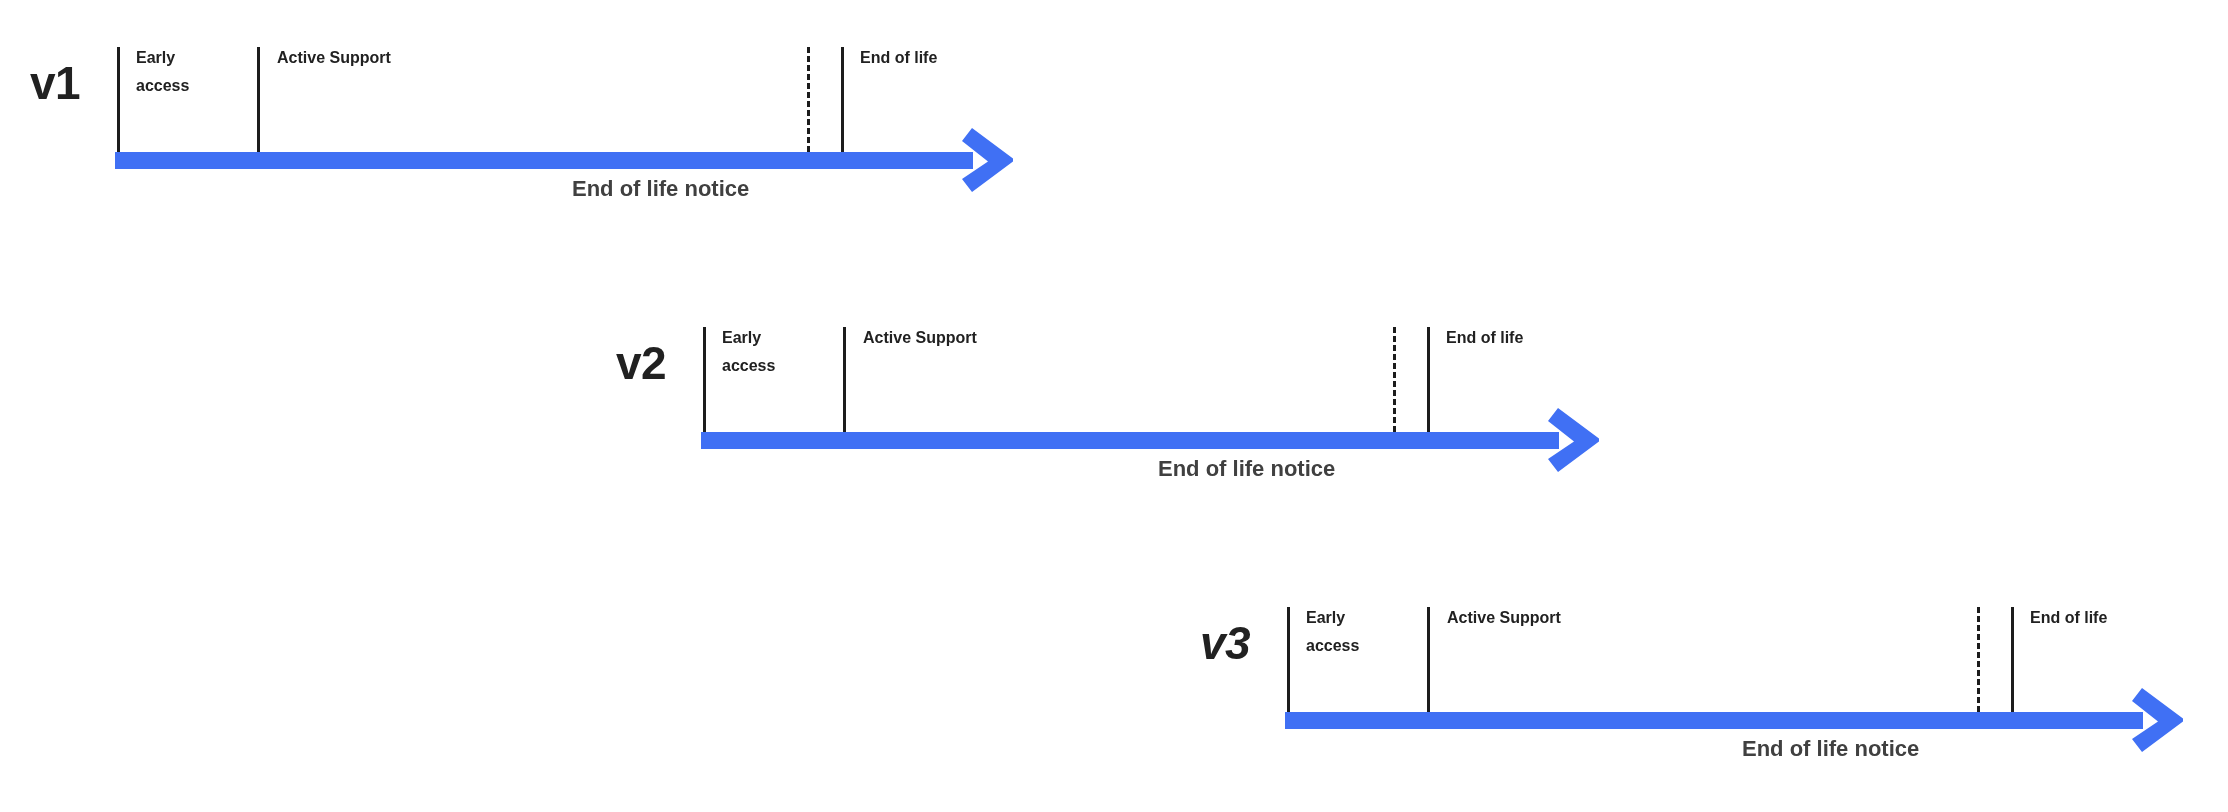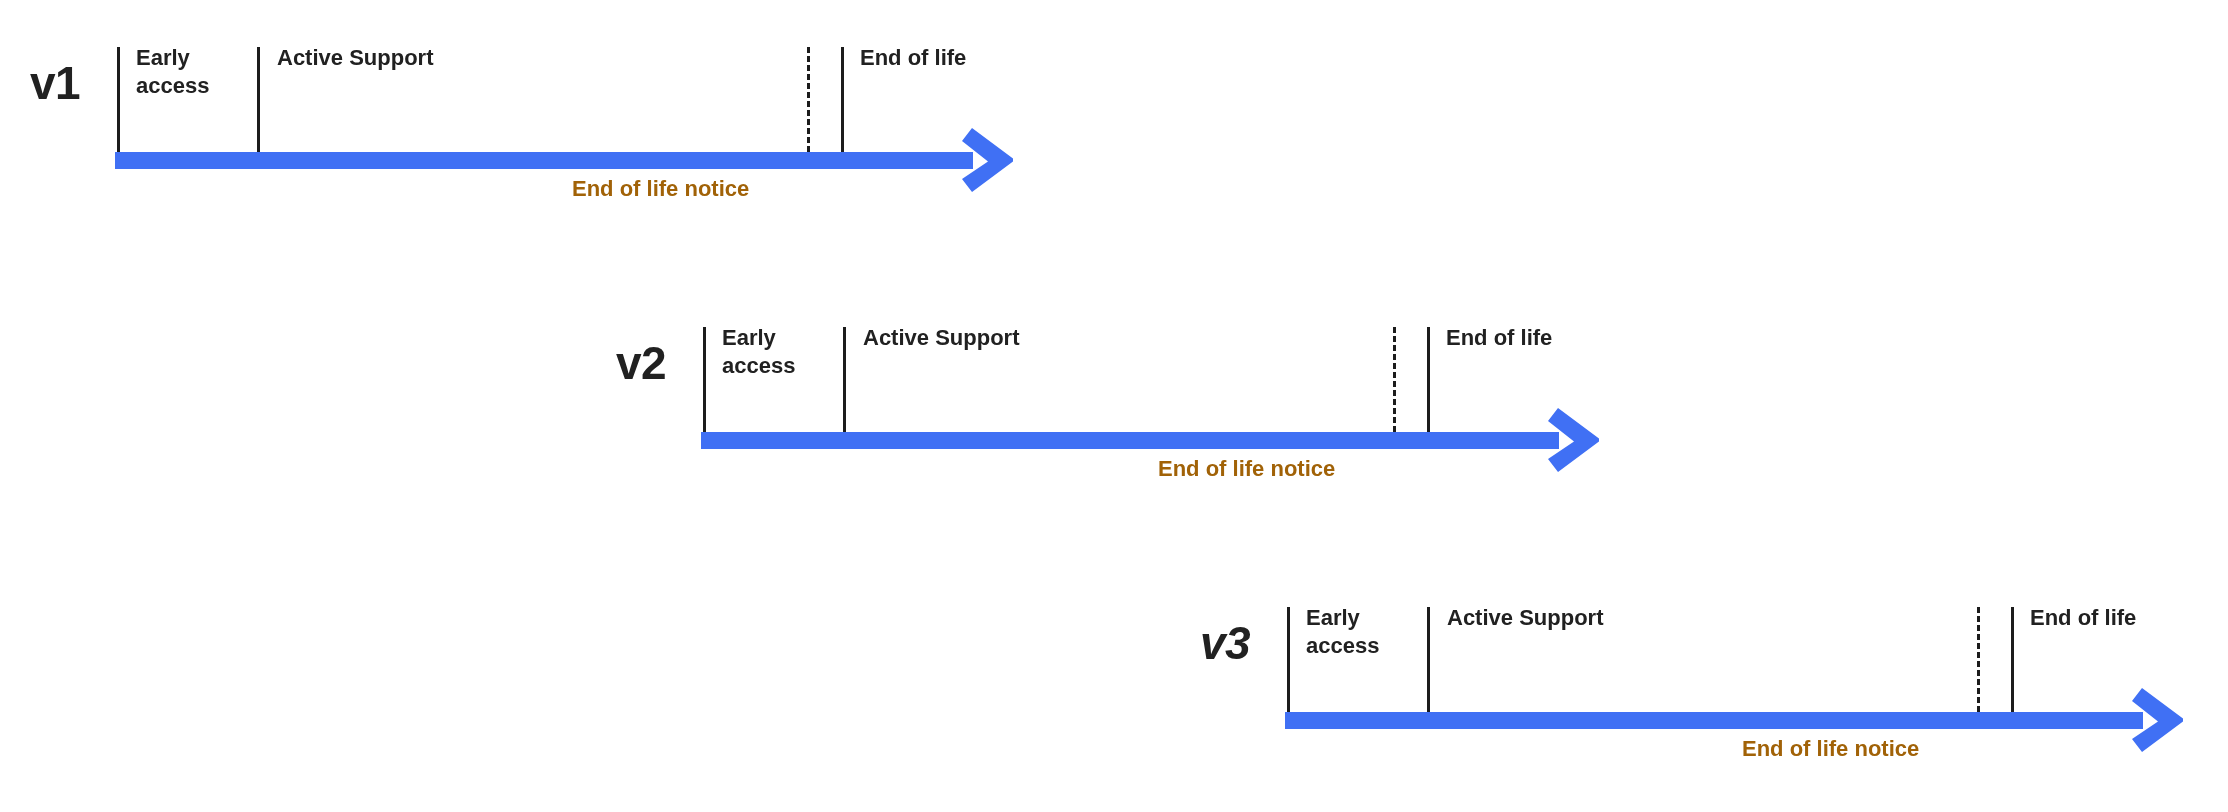"Early access" .phase-label { font-size: 22px -> 16px }
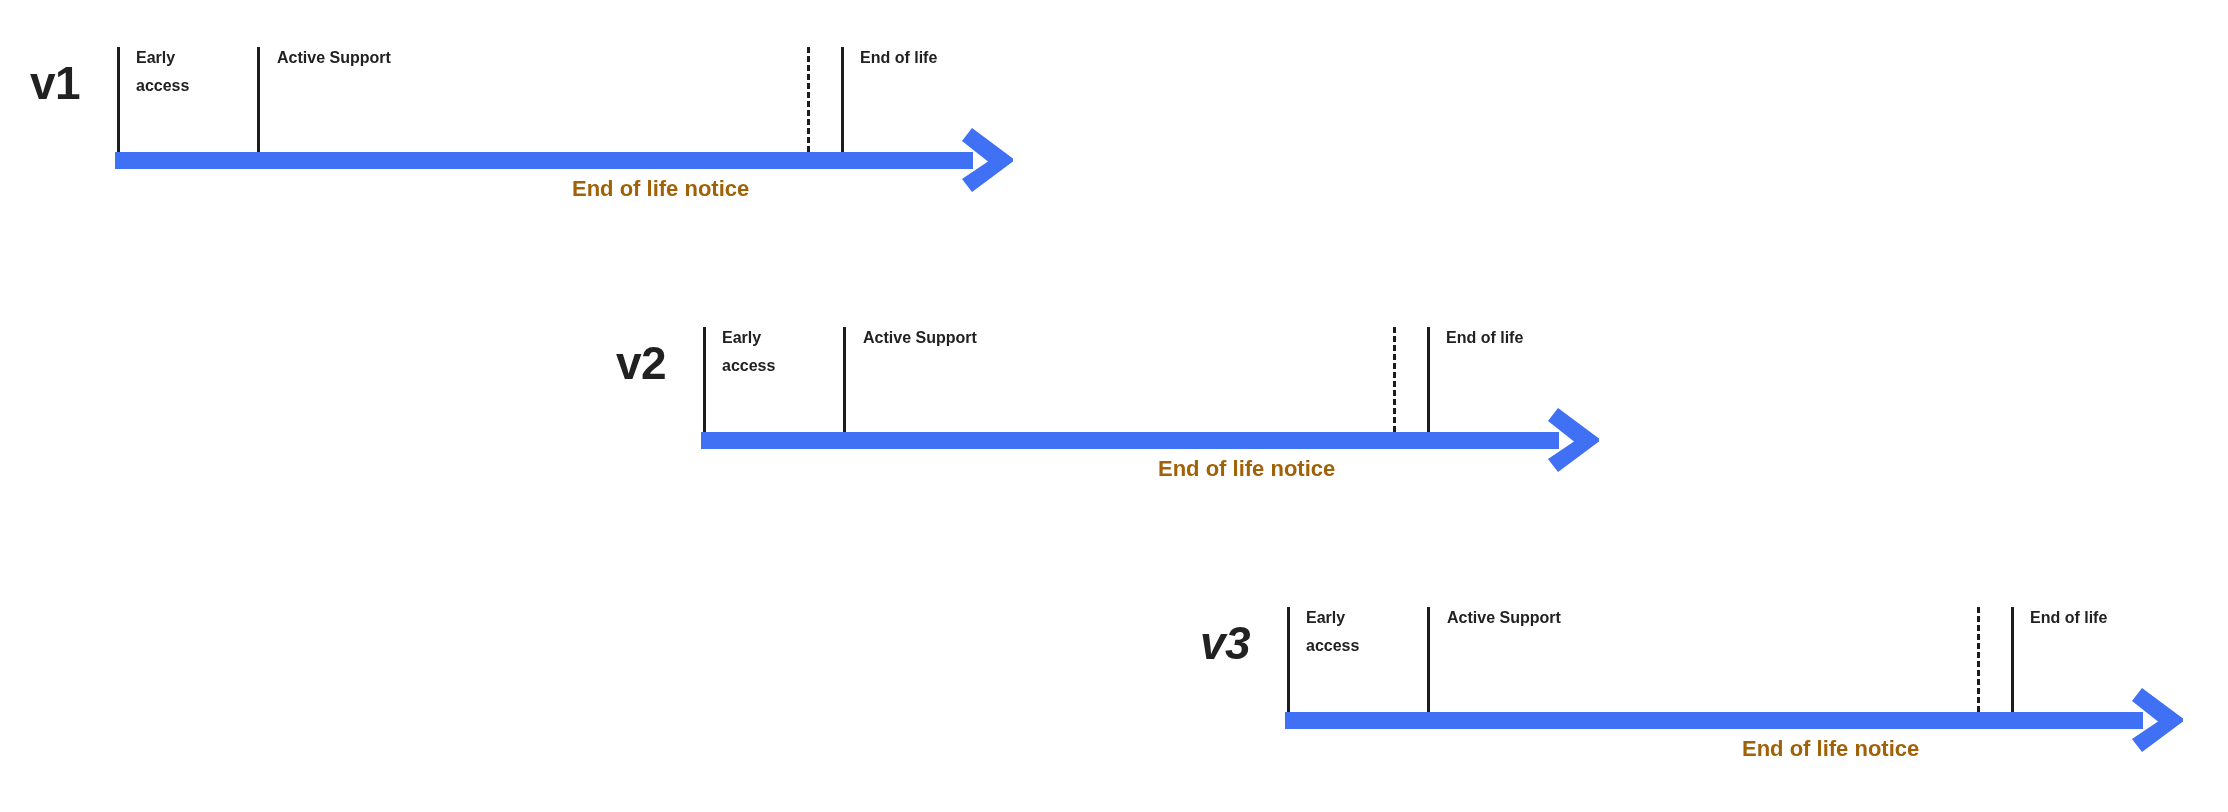"End of life notice" .notice-label { color: #a16207 -> #404040 }
